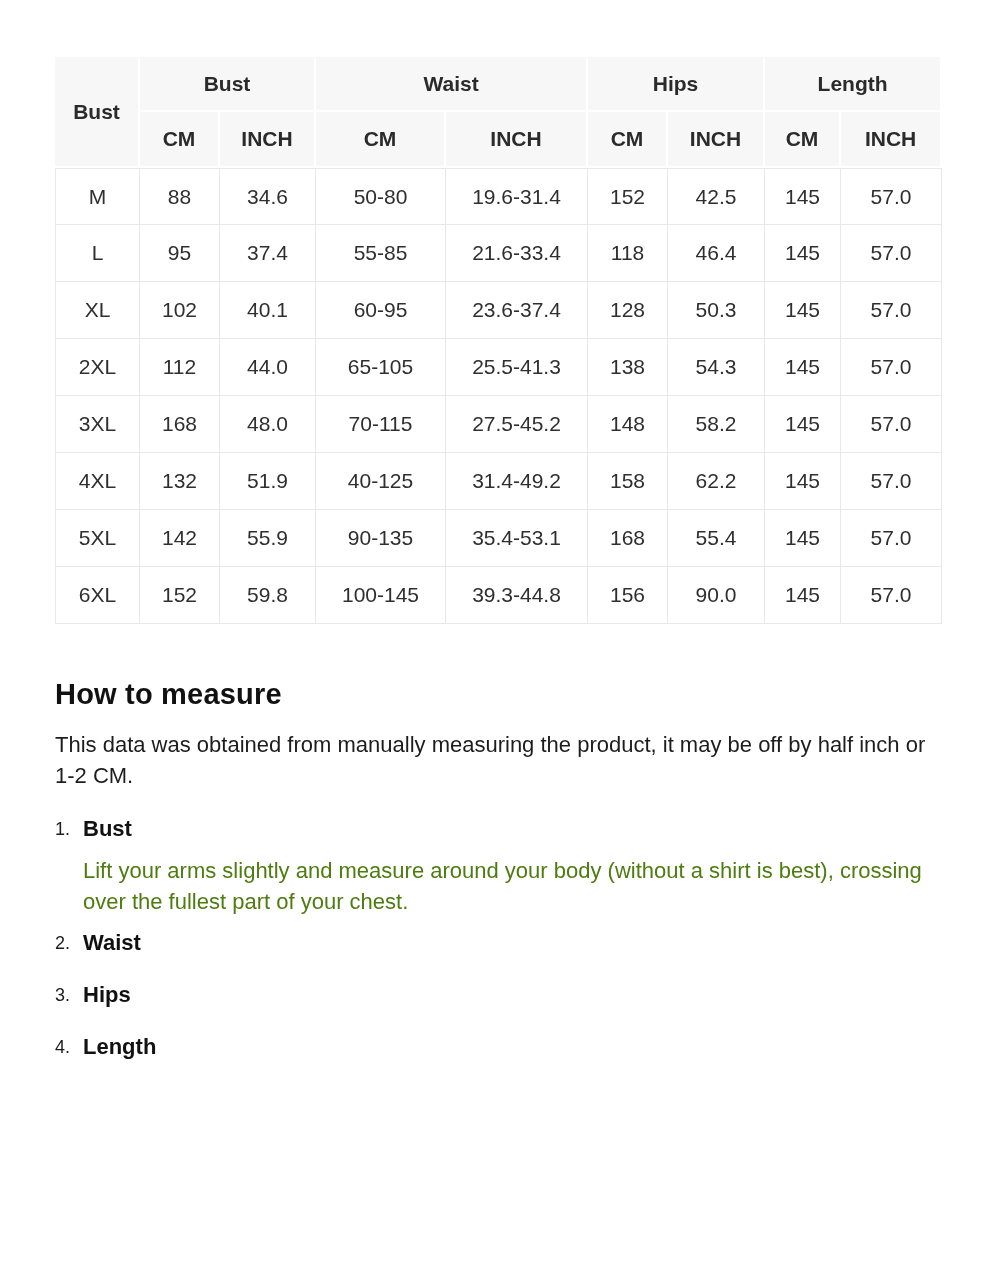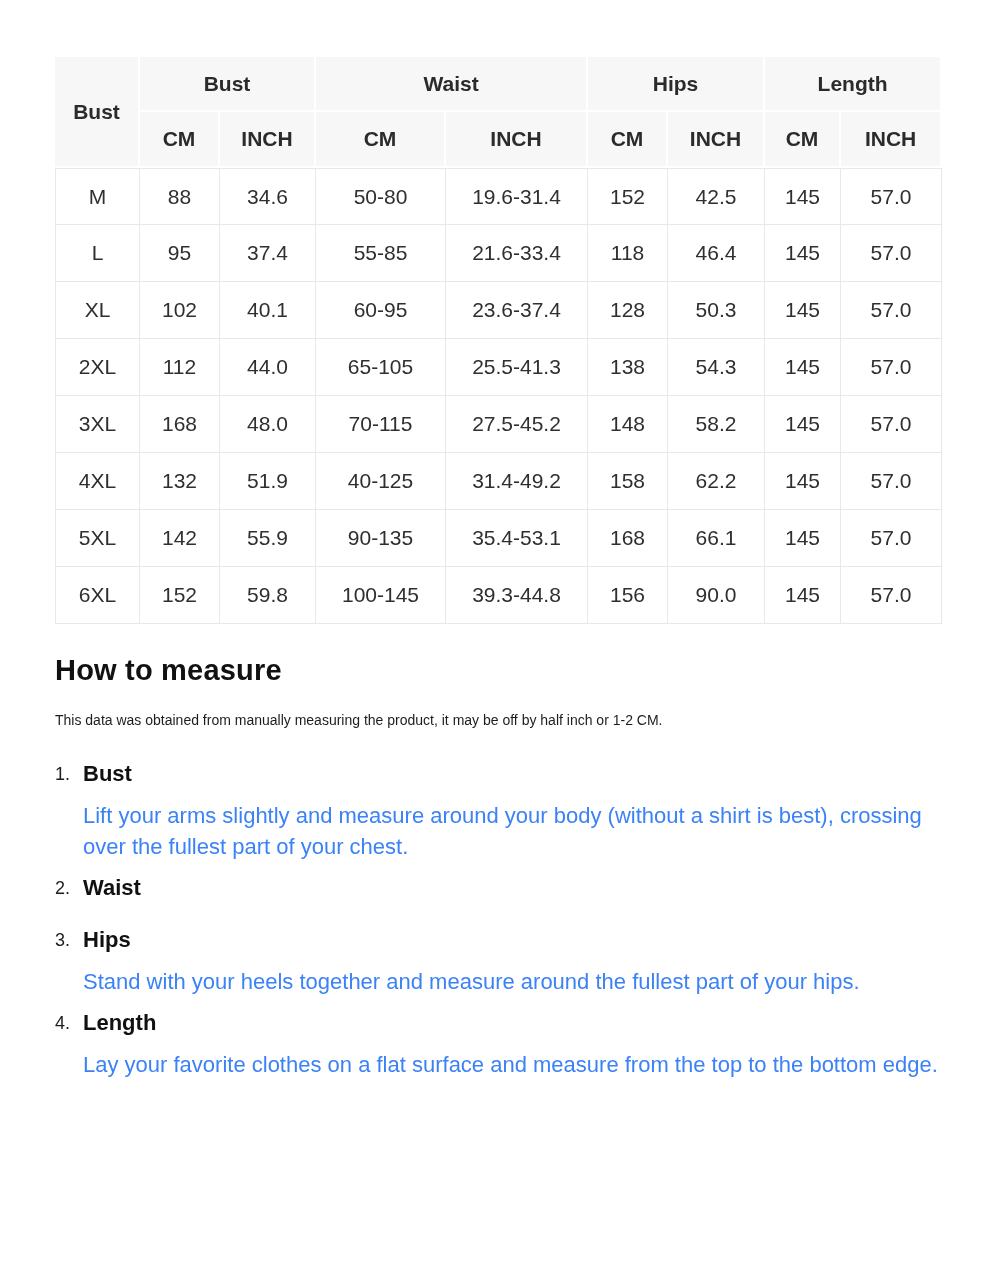"66.1" td { text: 66.1 -> 55.4 }
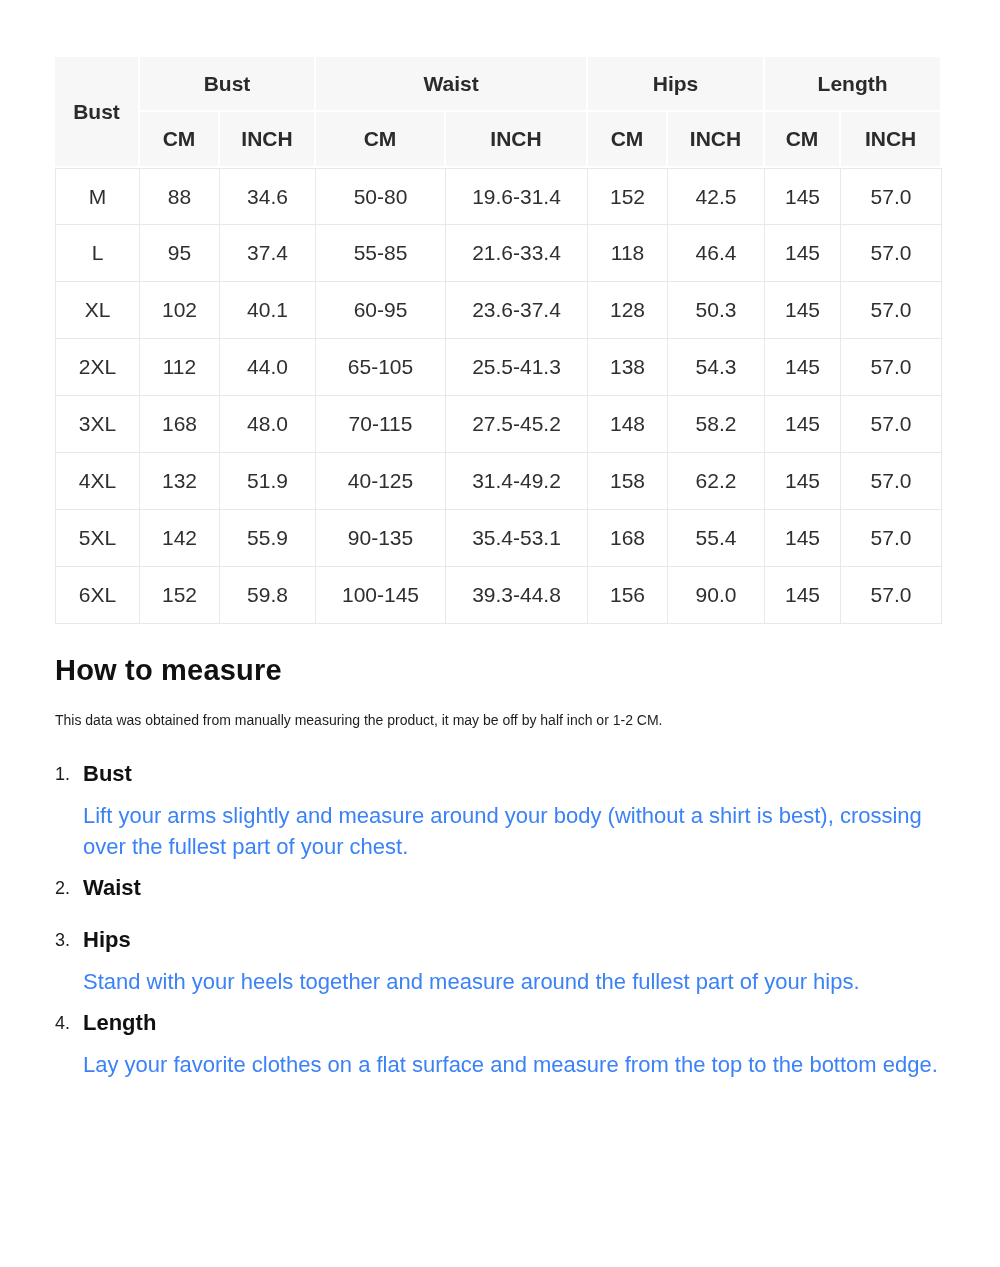"How to measure" .howto { margin-top: 30px -> 54px }
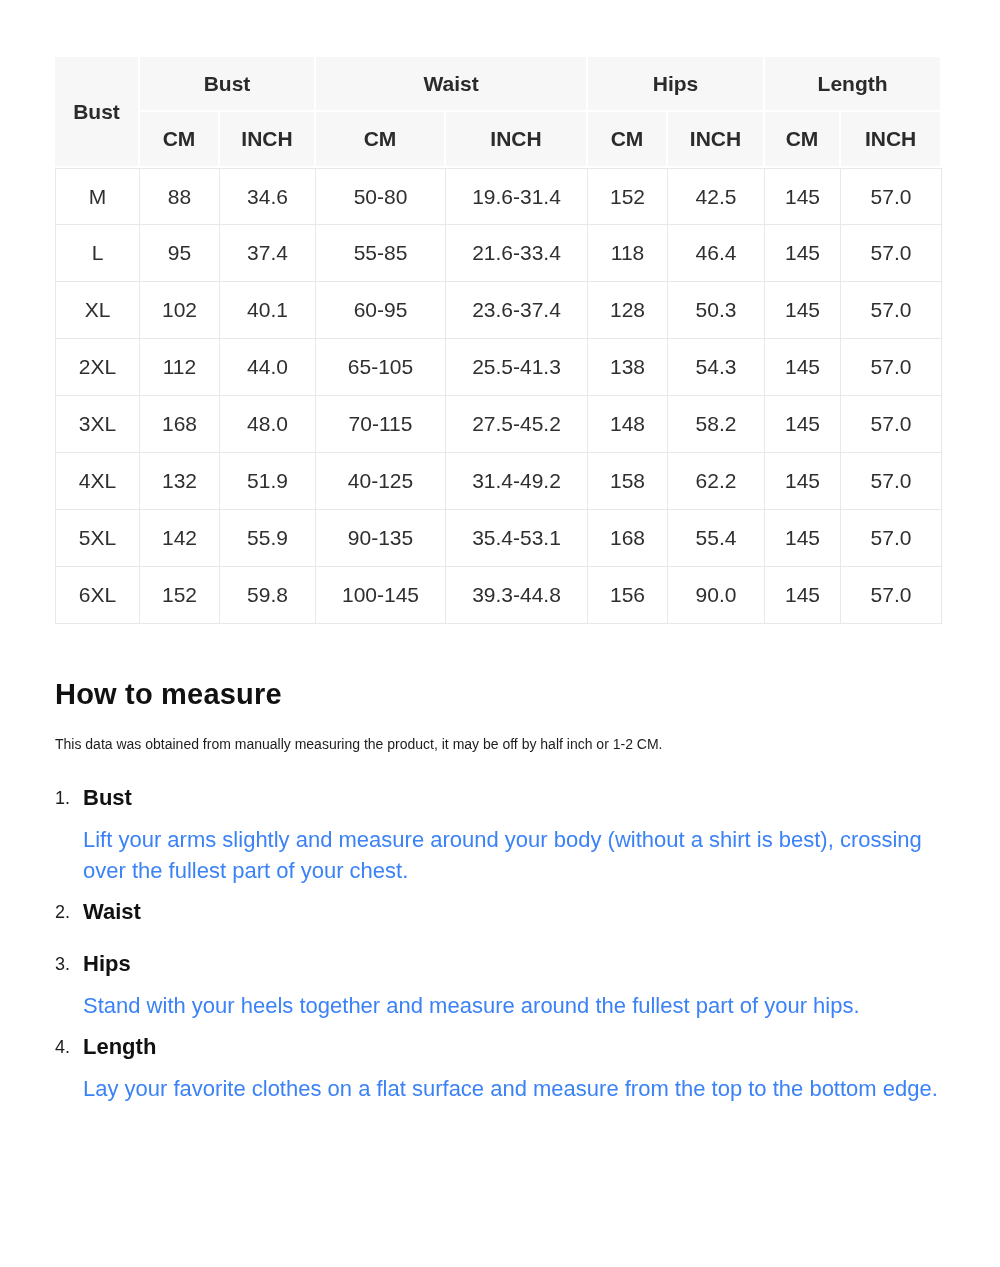"This data was obtained from" .howto .intro { font-size: 14px -> 22px }
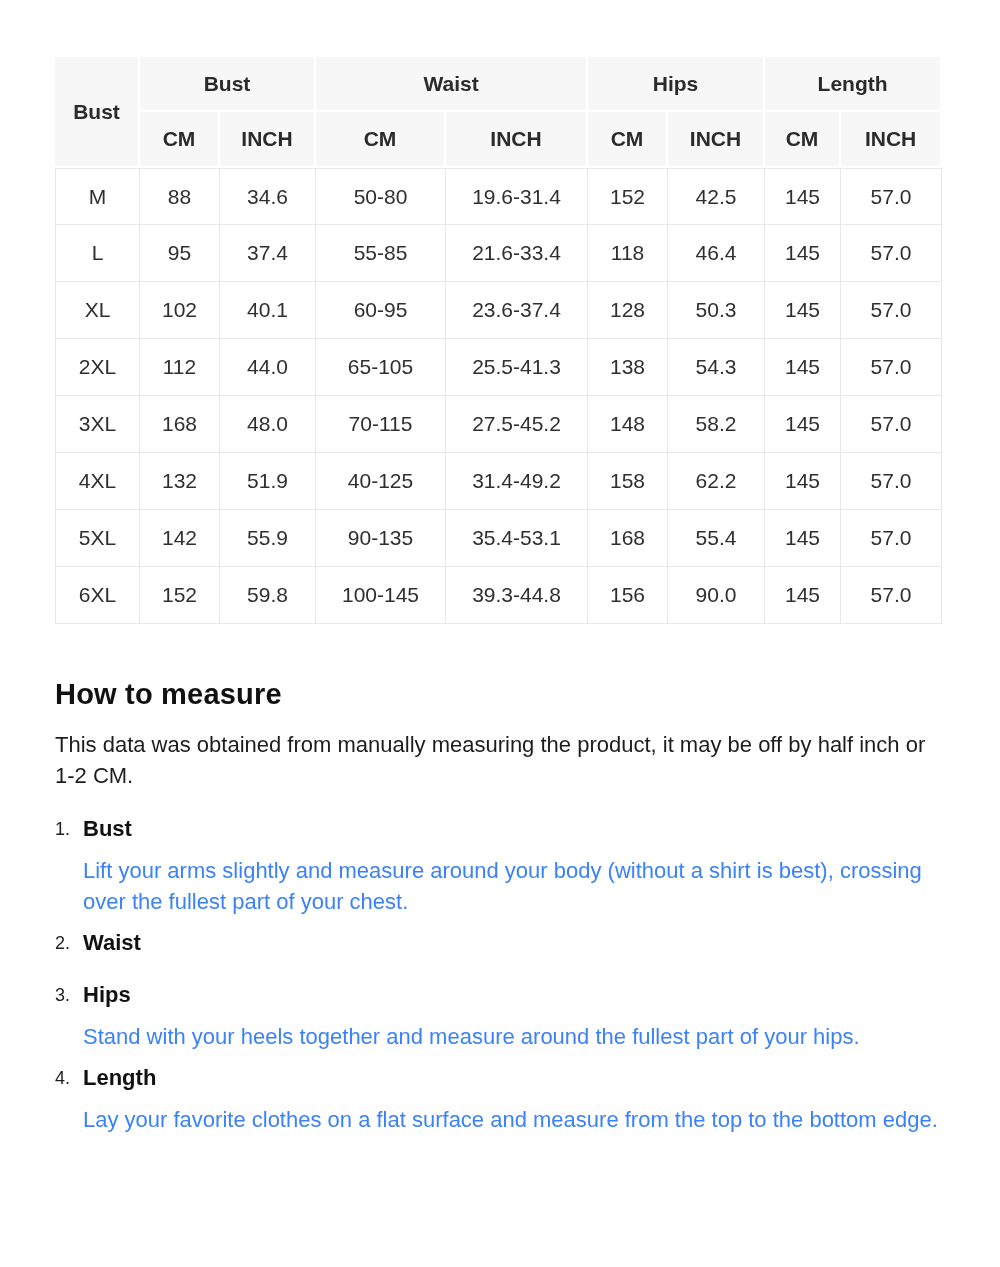"Lift your arms slightly and" ol.steps .step-desc { color: #3b82f6 -> #4d7c0f }
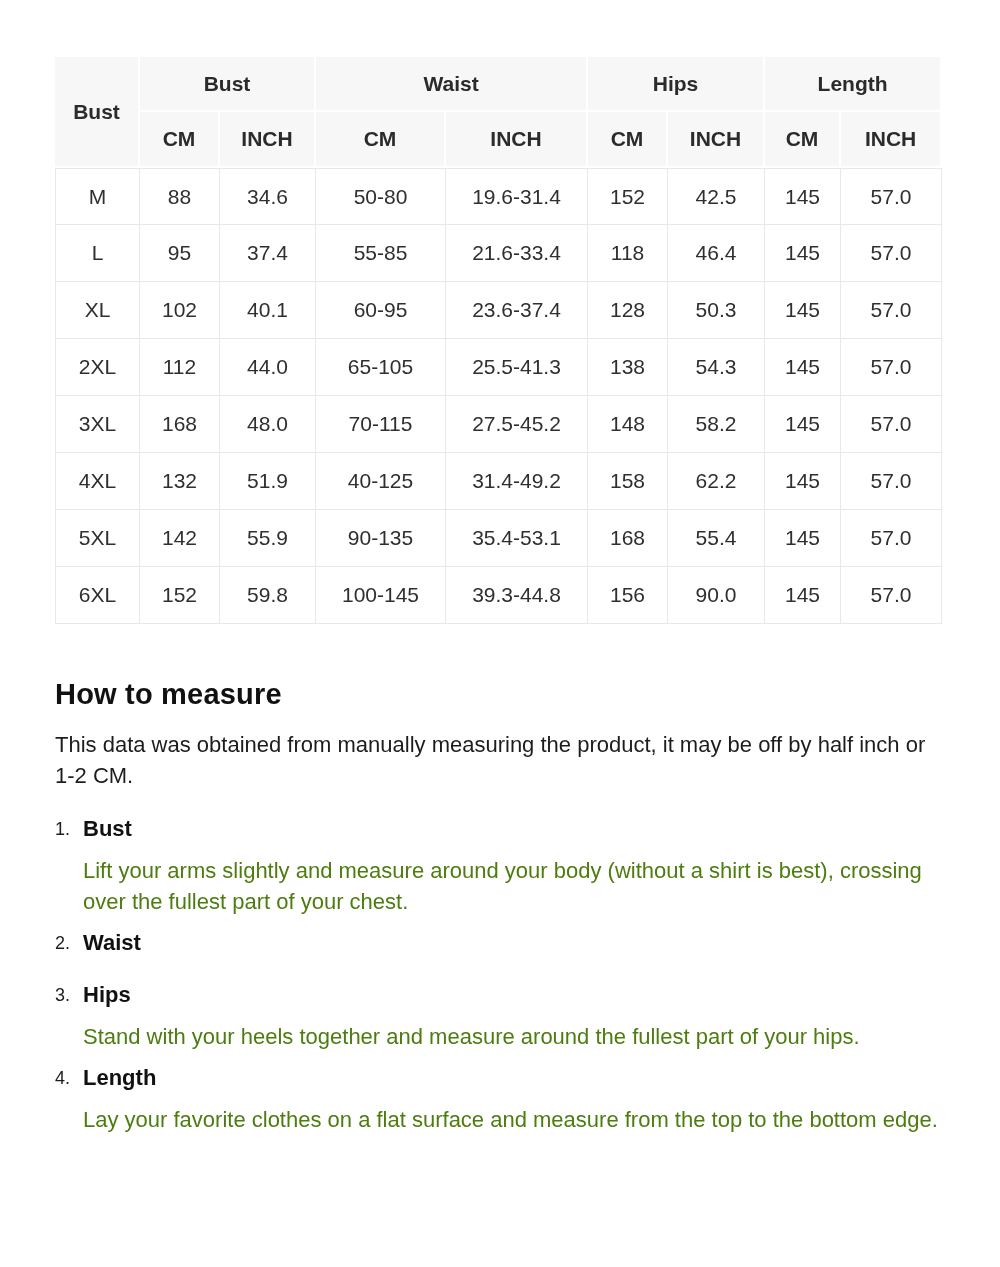"Stand with your heels together" div.step-desc { html: <div>Stand with your heels together and measure around the fullest part of your hips.</div> -> none }
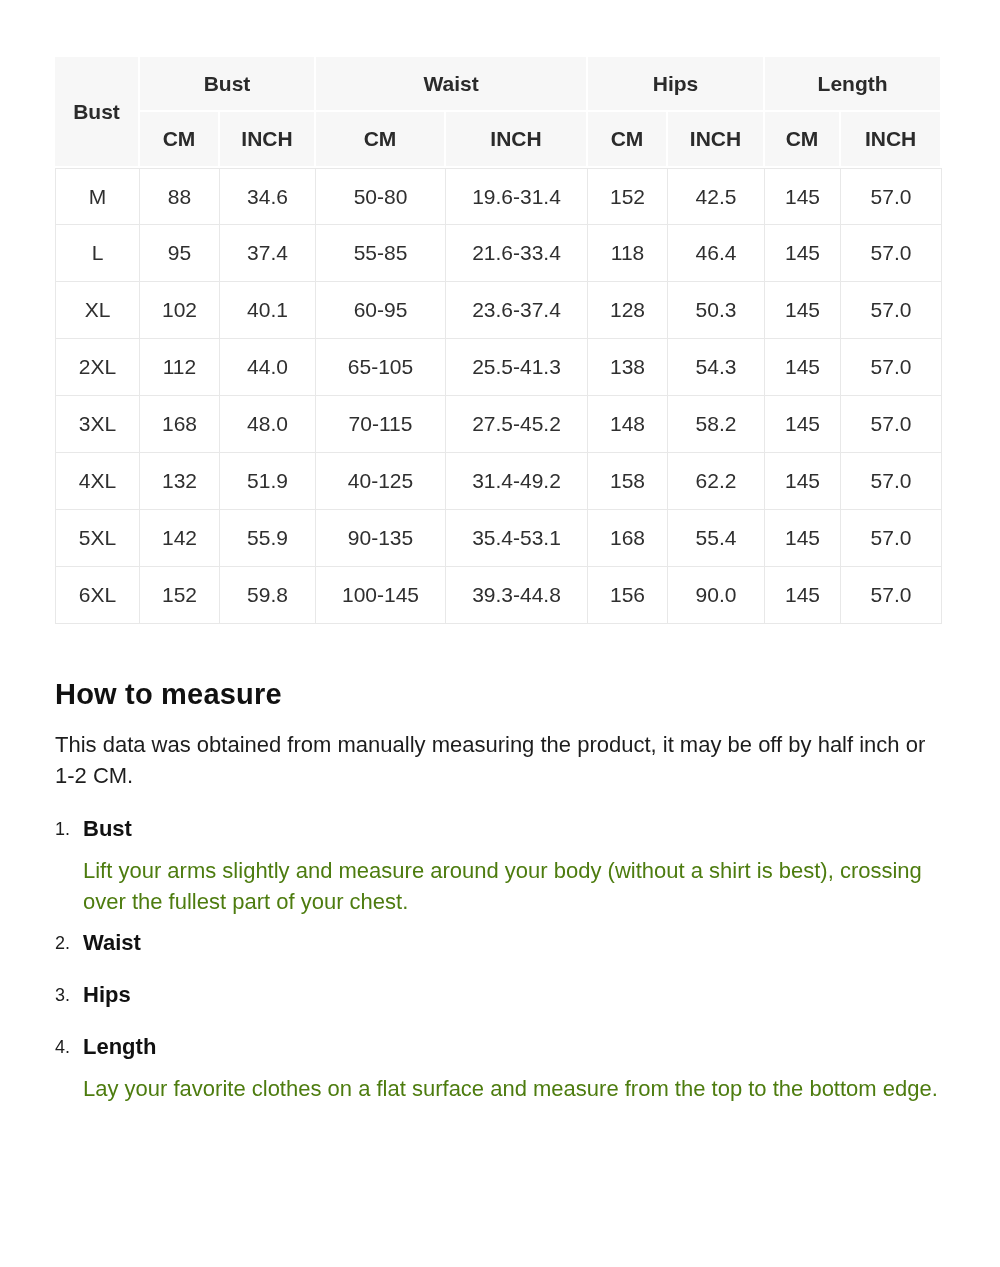"Lay your favorite clothes on" div.step-desc { html: <div>Lay your favorite clothes on a flat surface and measure from the top to the bottom edge.</div> -> none }
